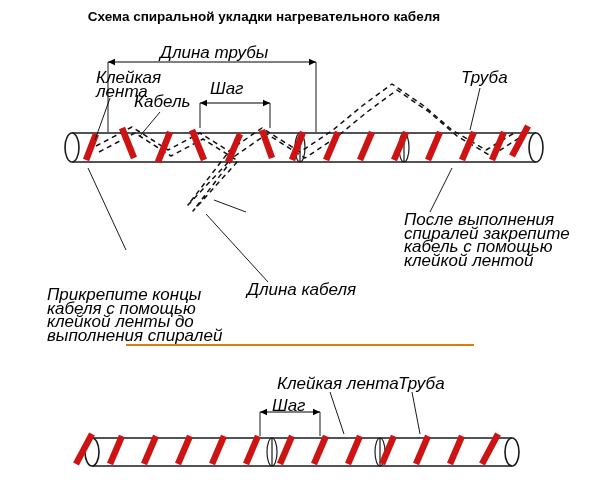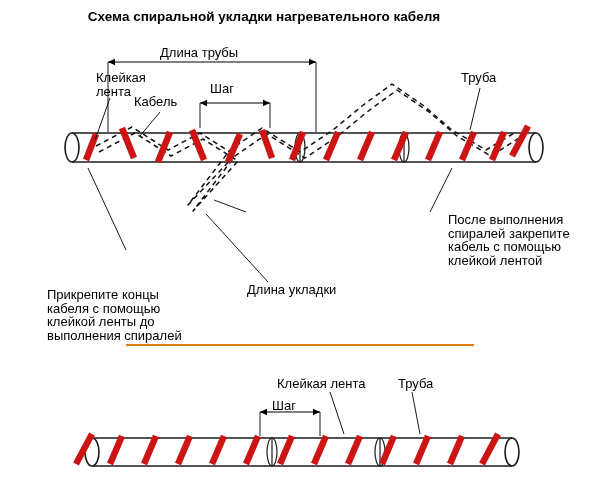"Длина трубы" .lbl { font-size: 13px -> 17px; font-style: none -> italic }
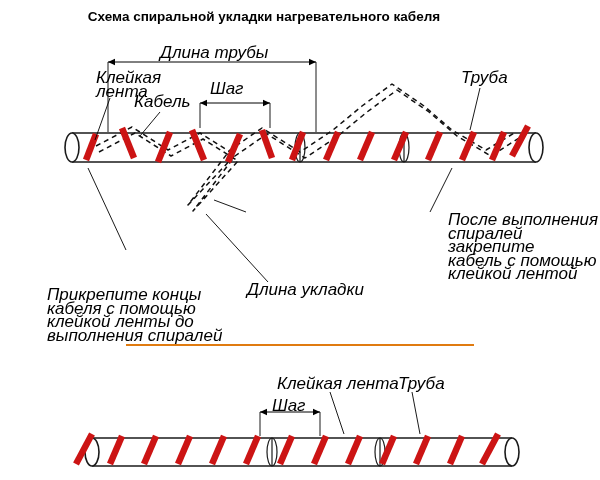"После выполнения" div.lbl { margin-left: 44px -> none }
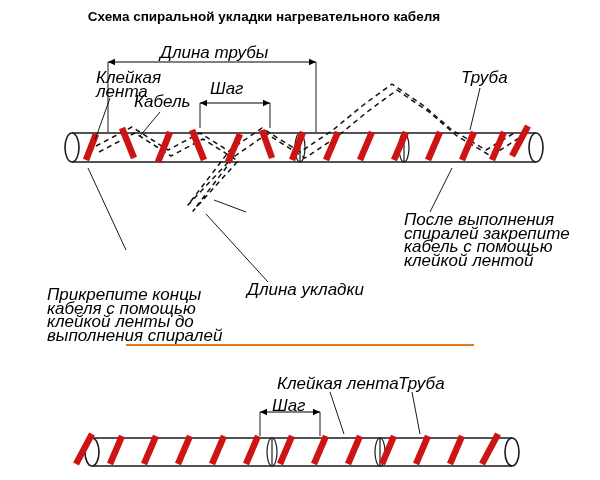"Длина укладки" div.lbl { text: укладки -> кабеля }
